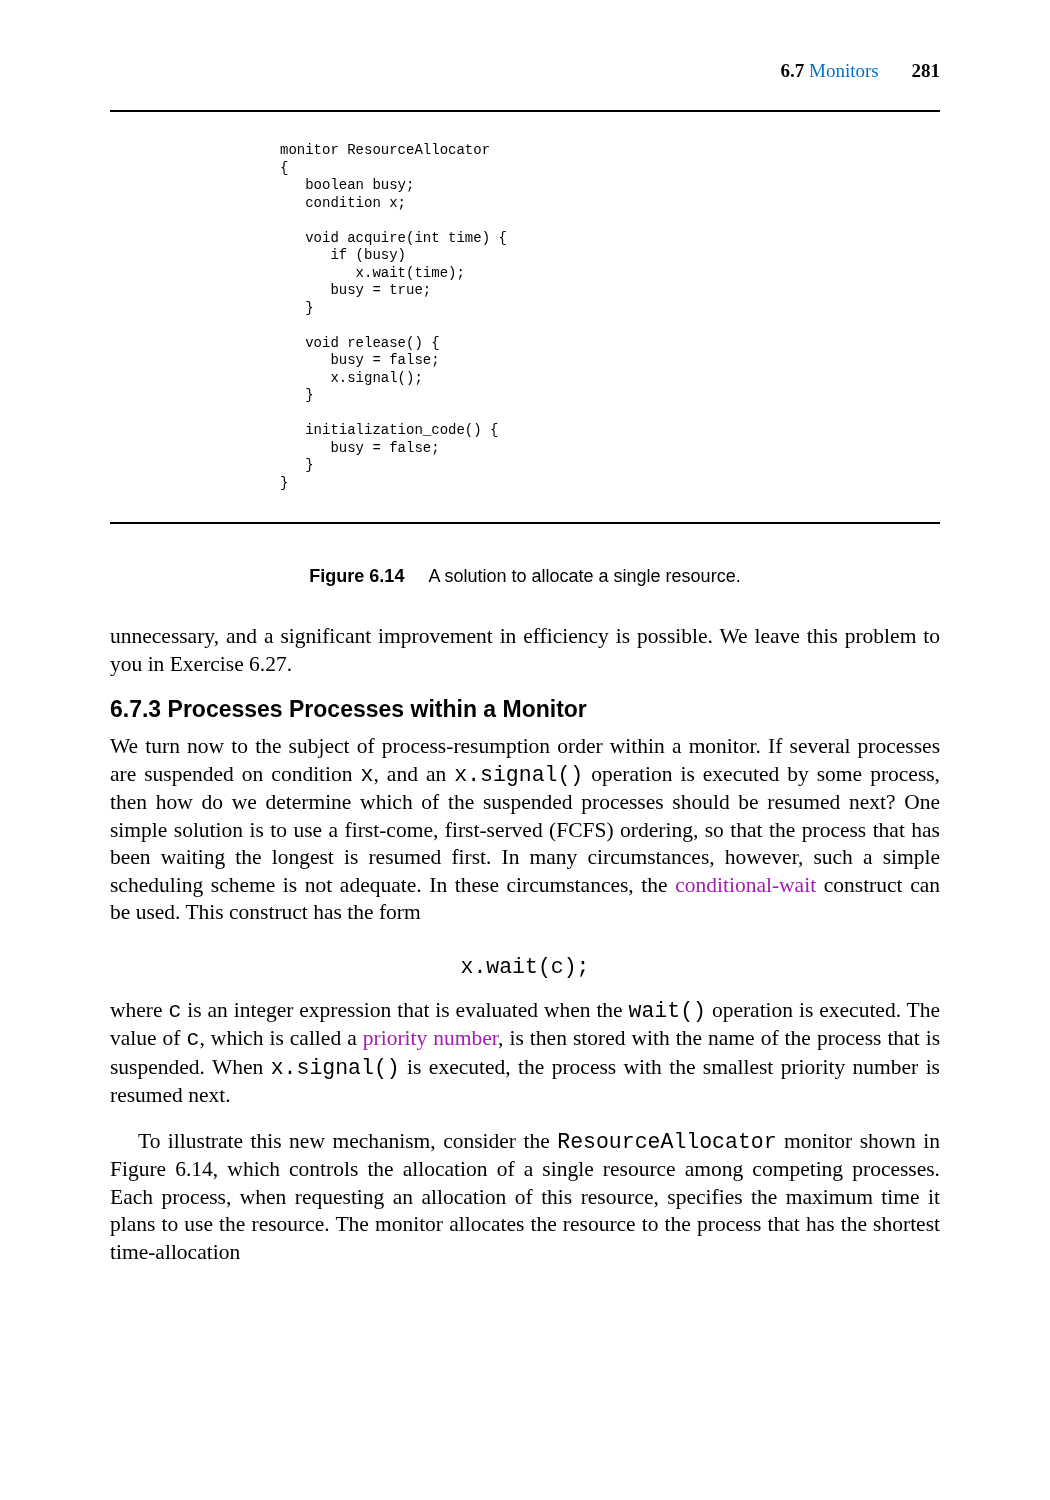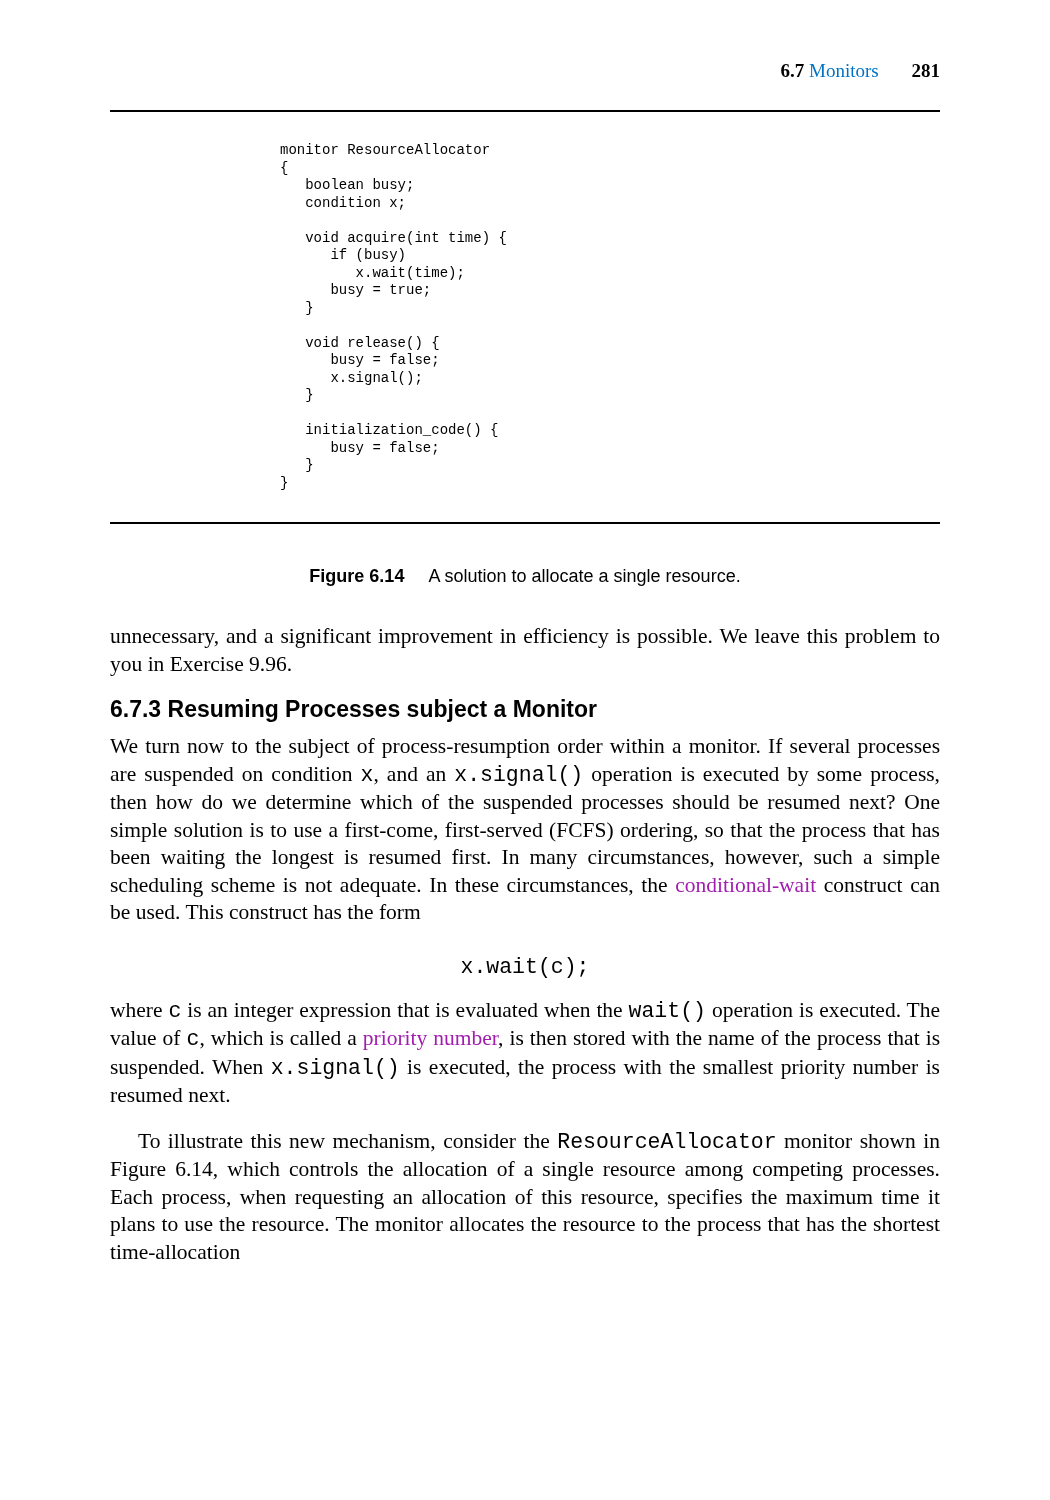"unnecessary, and a significant" p.para { text: 9.96 -> 6.27 }
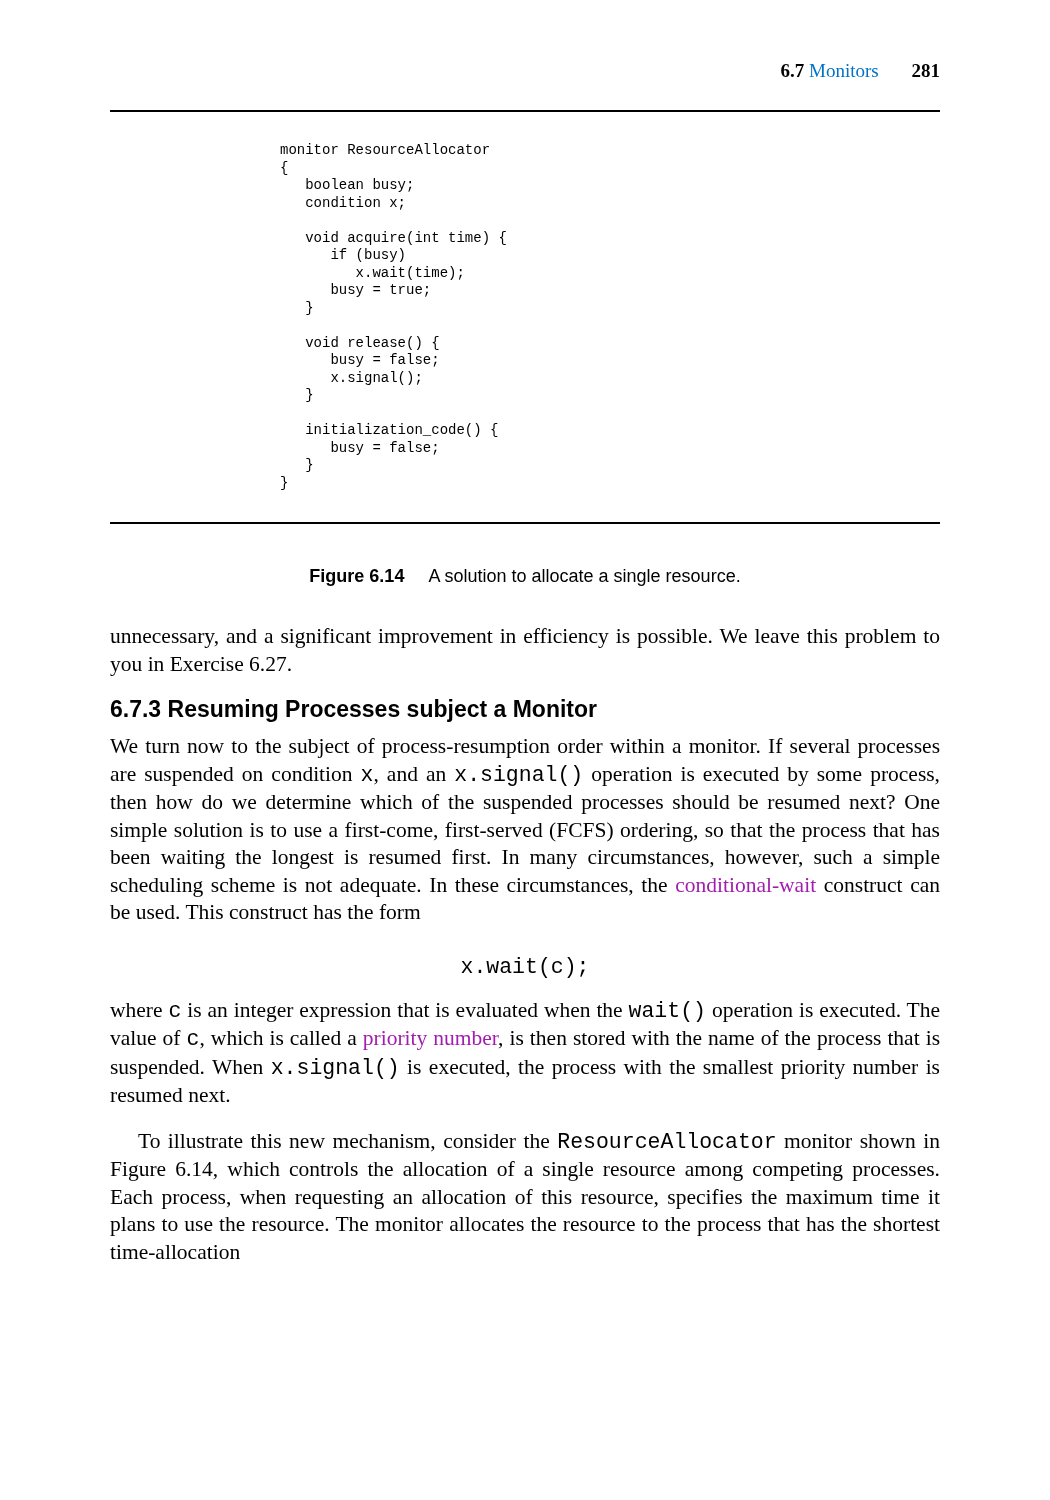"6.7.3 Resuming Processes subject a" div.heading { text: Resuming Processes subject -> Processes Processes within }
